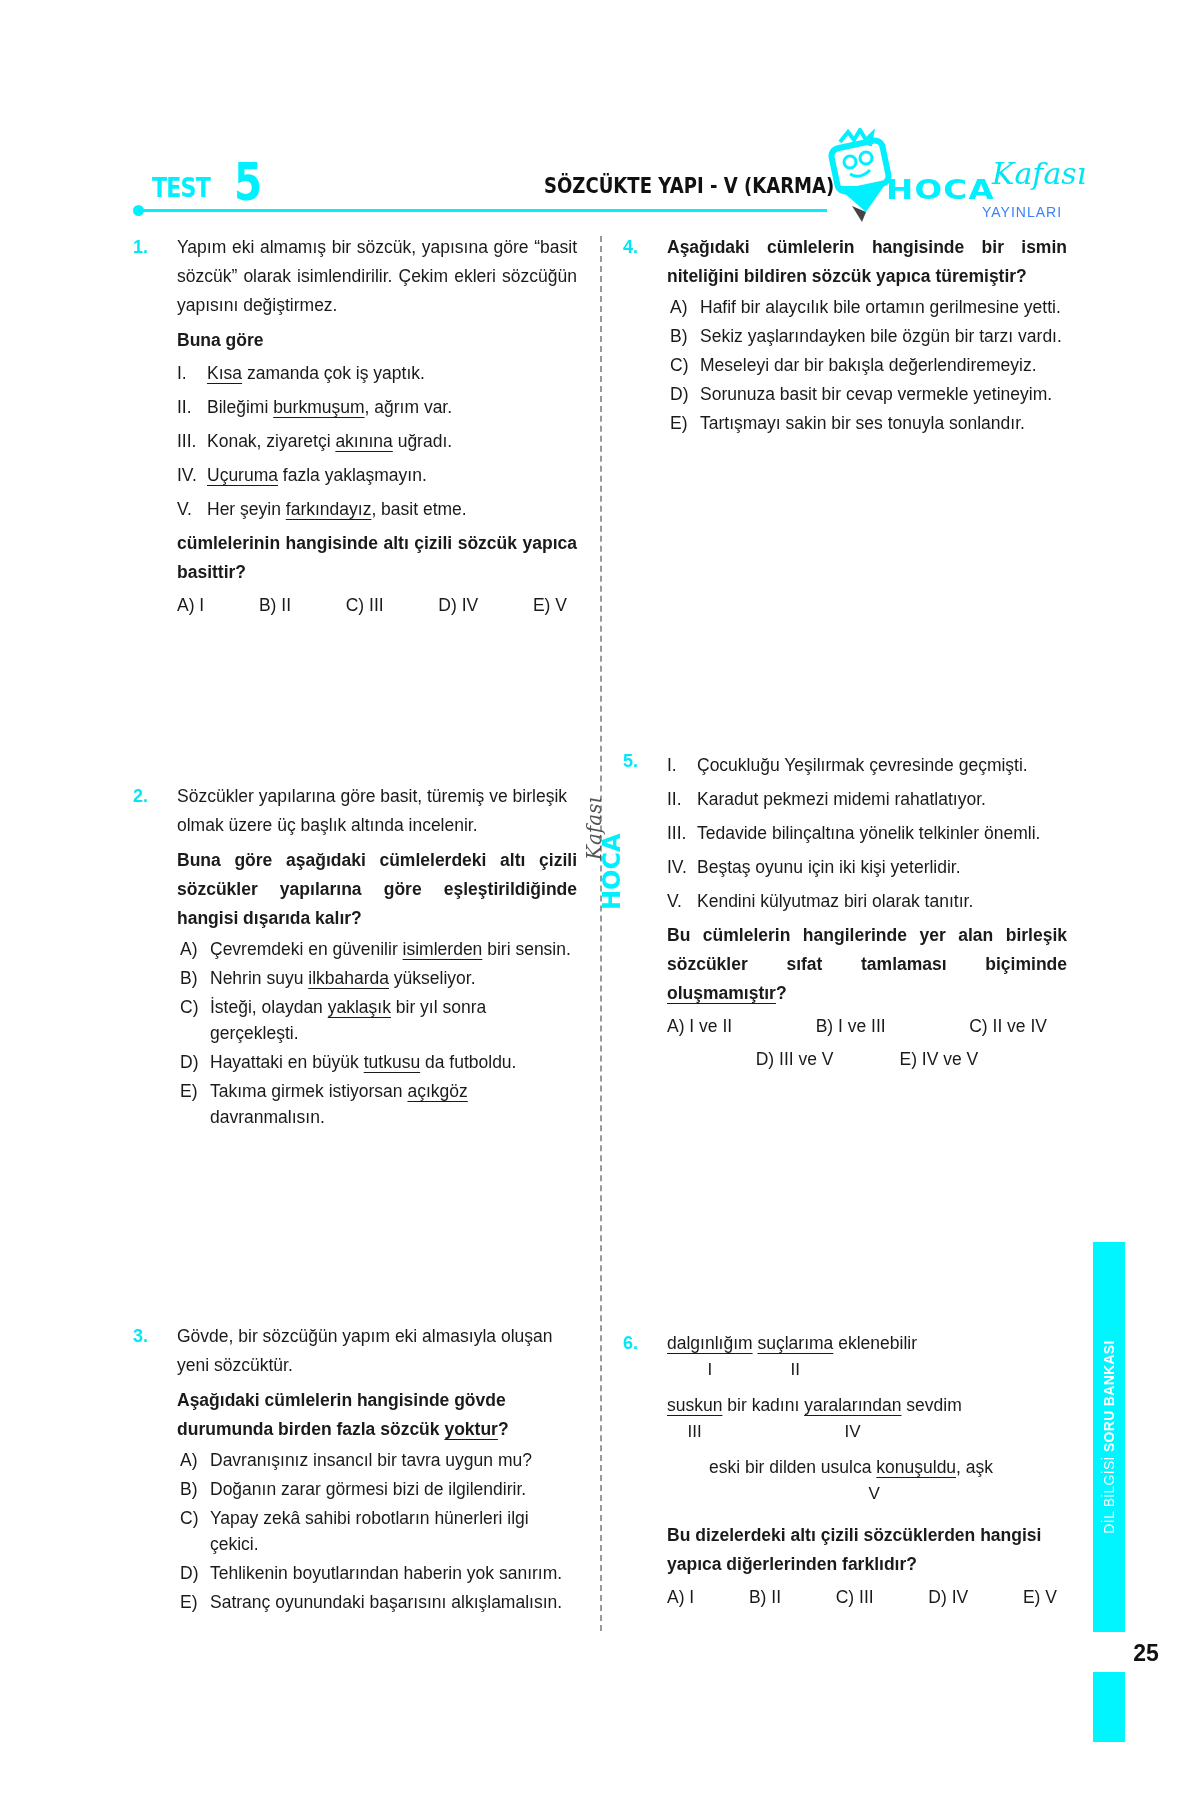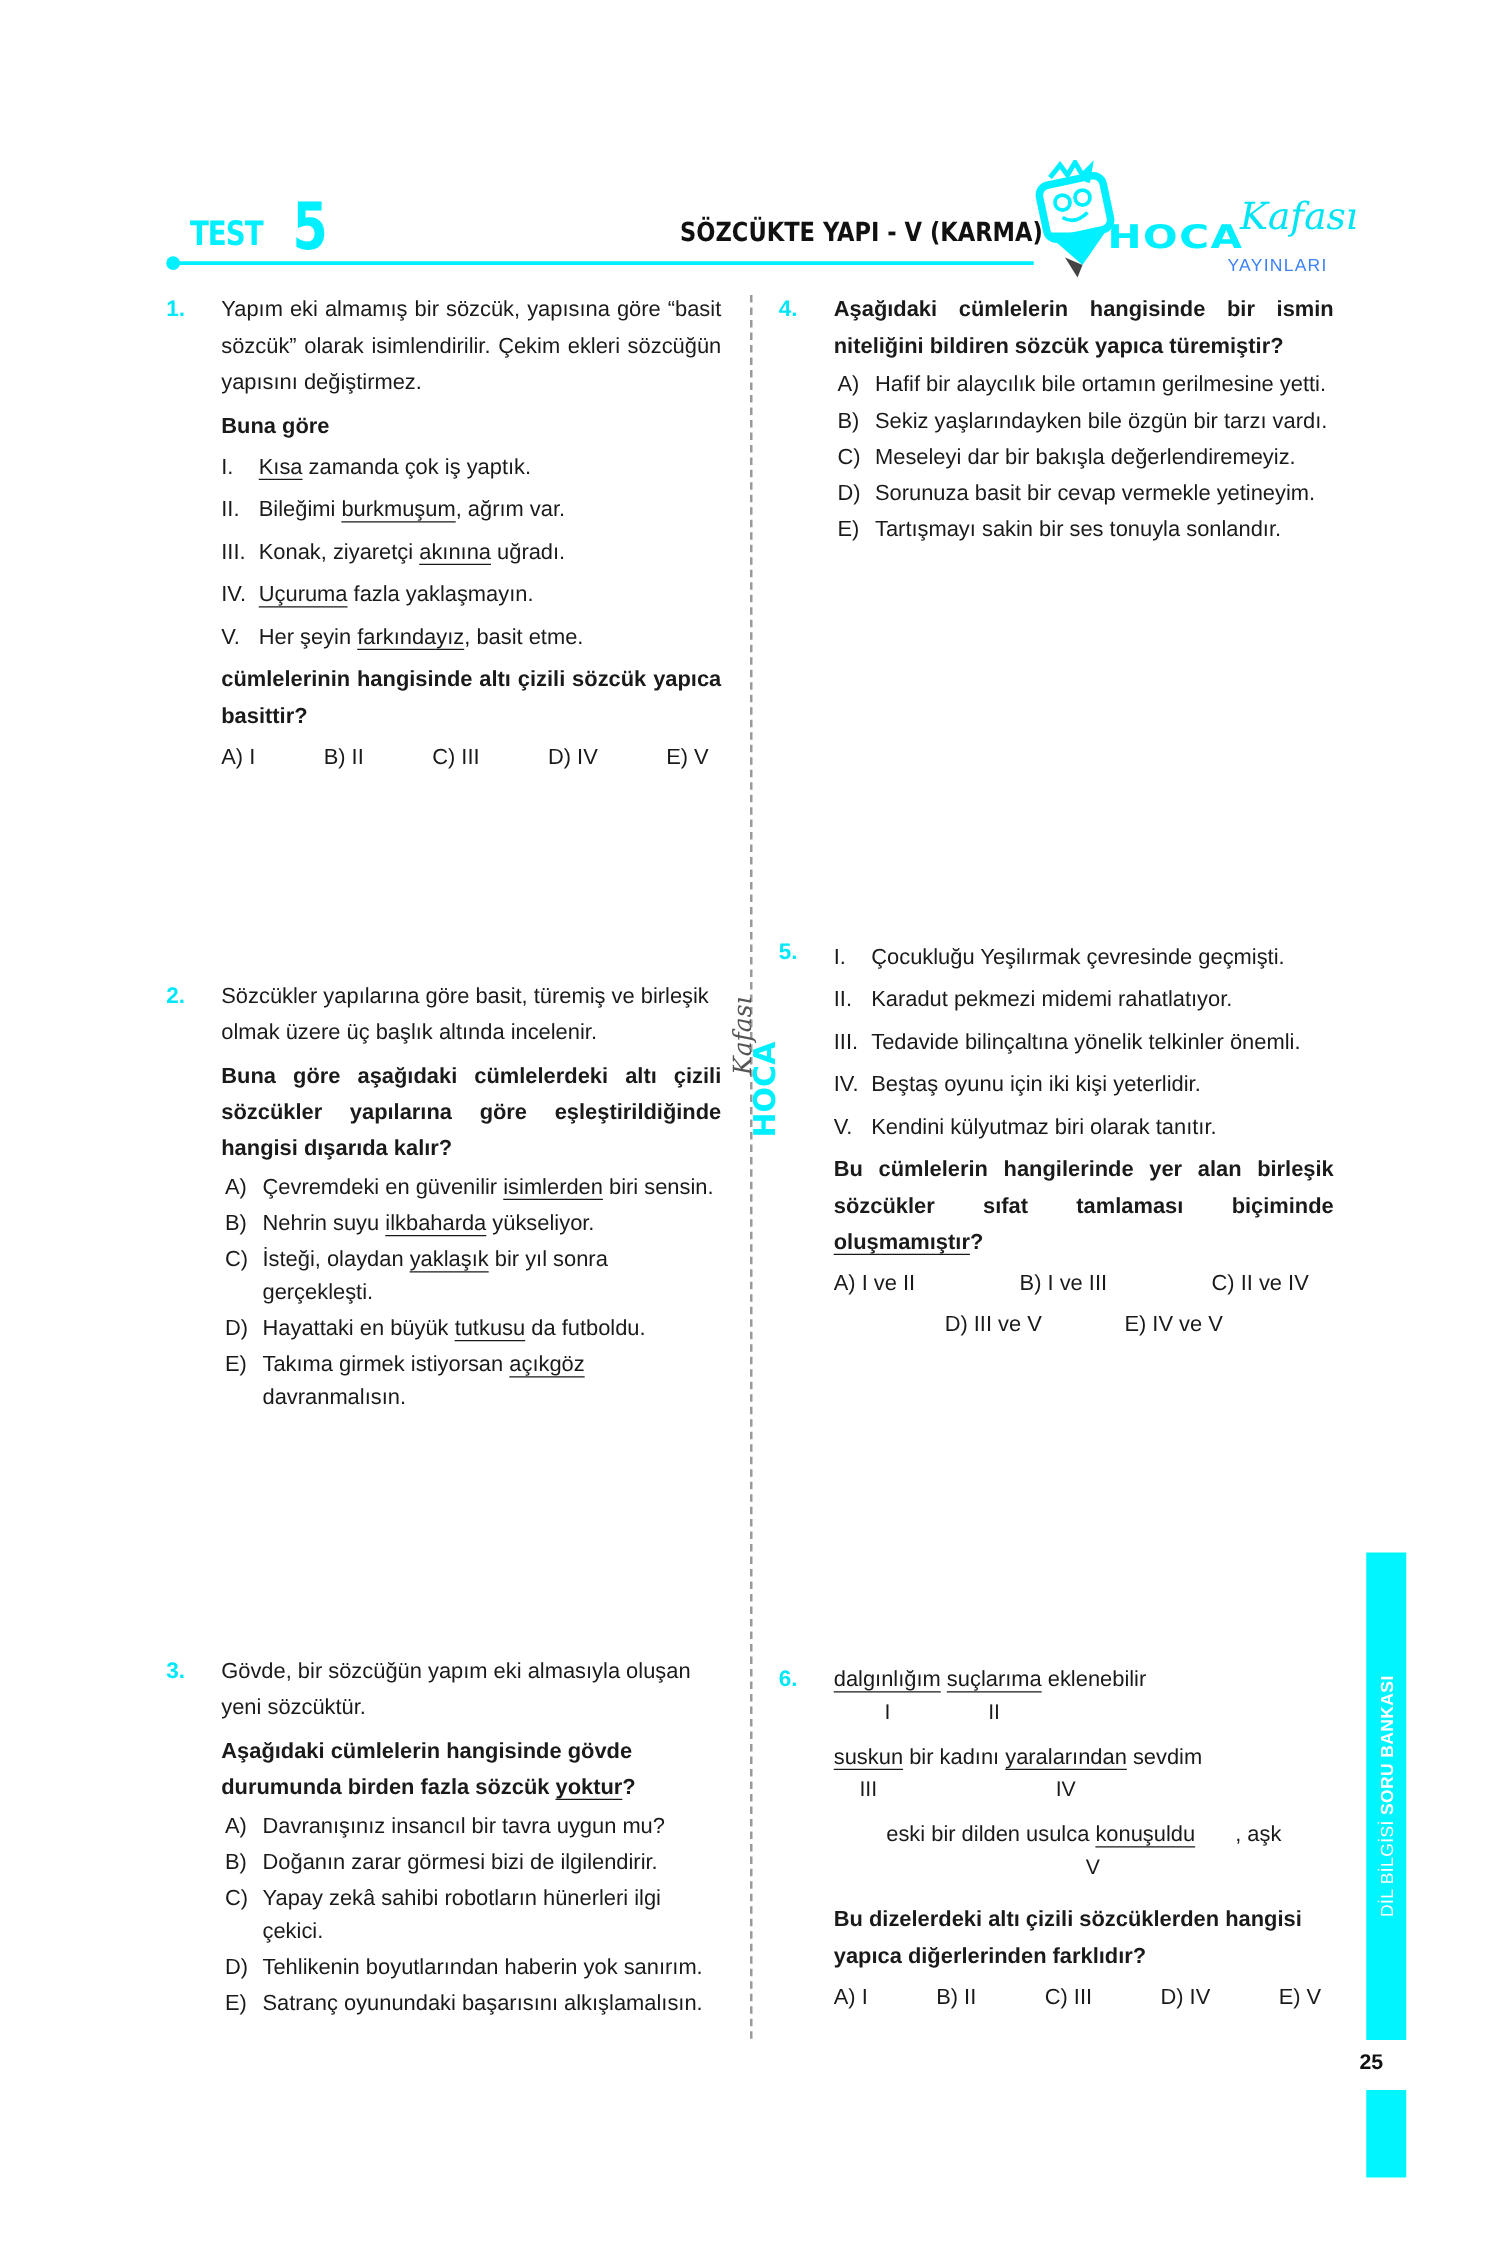", aşk" span { margin-left: 32px -> none }
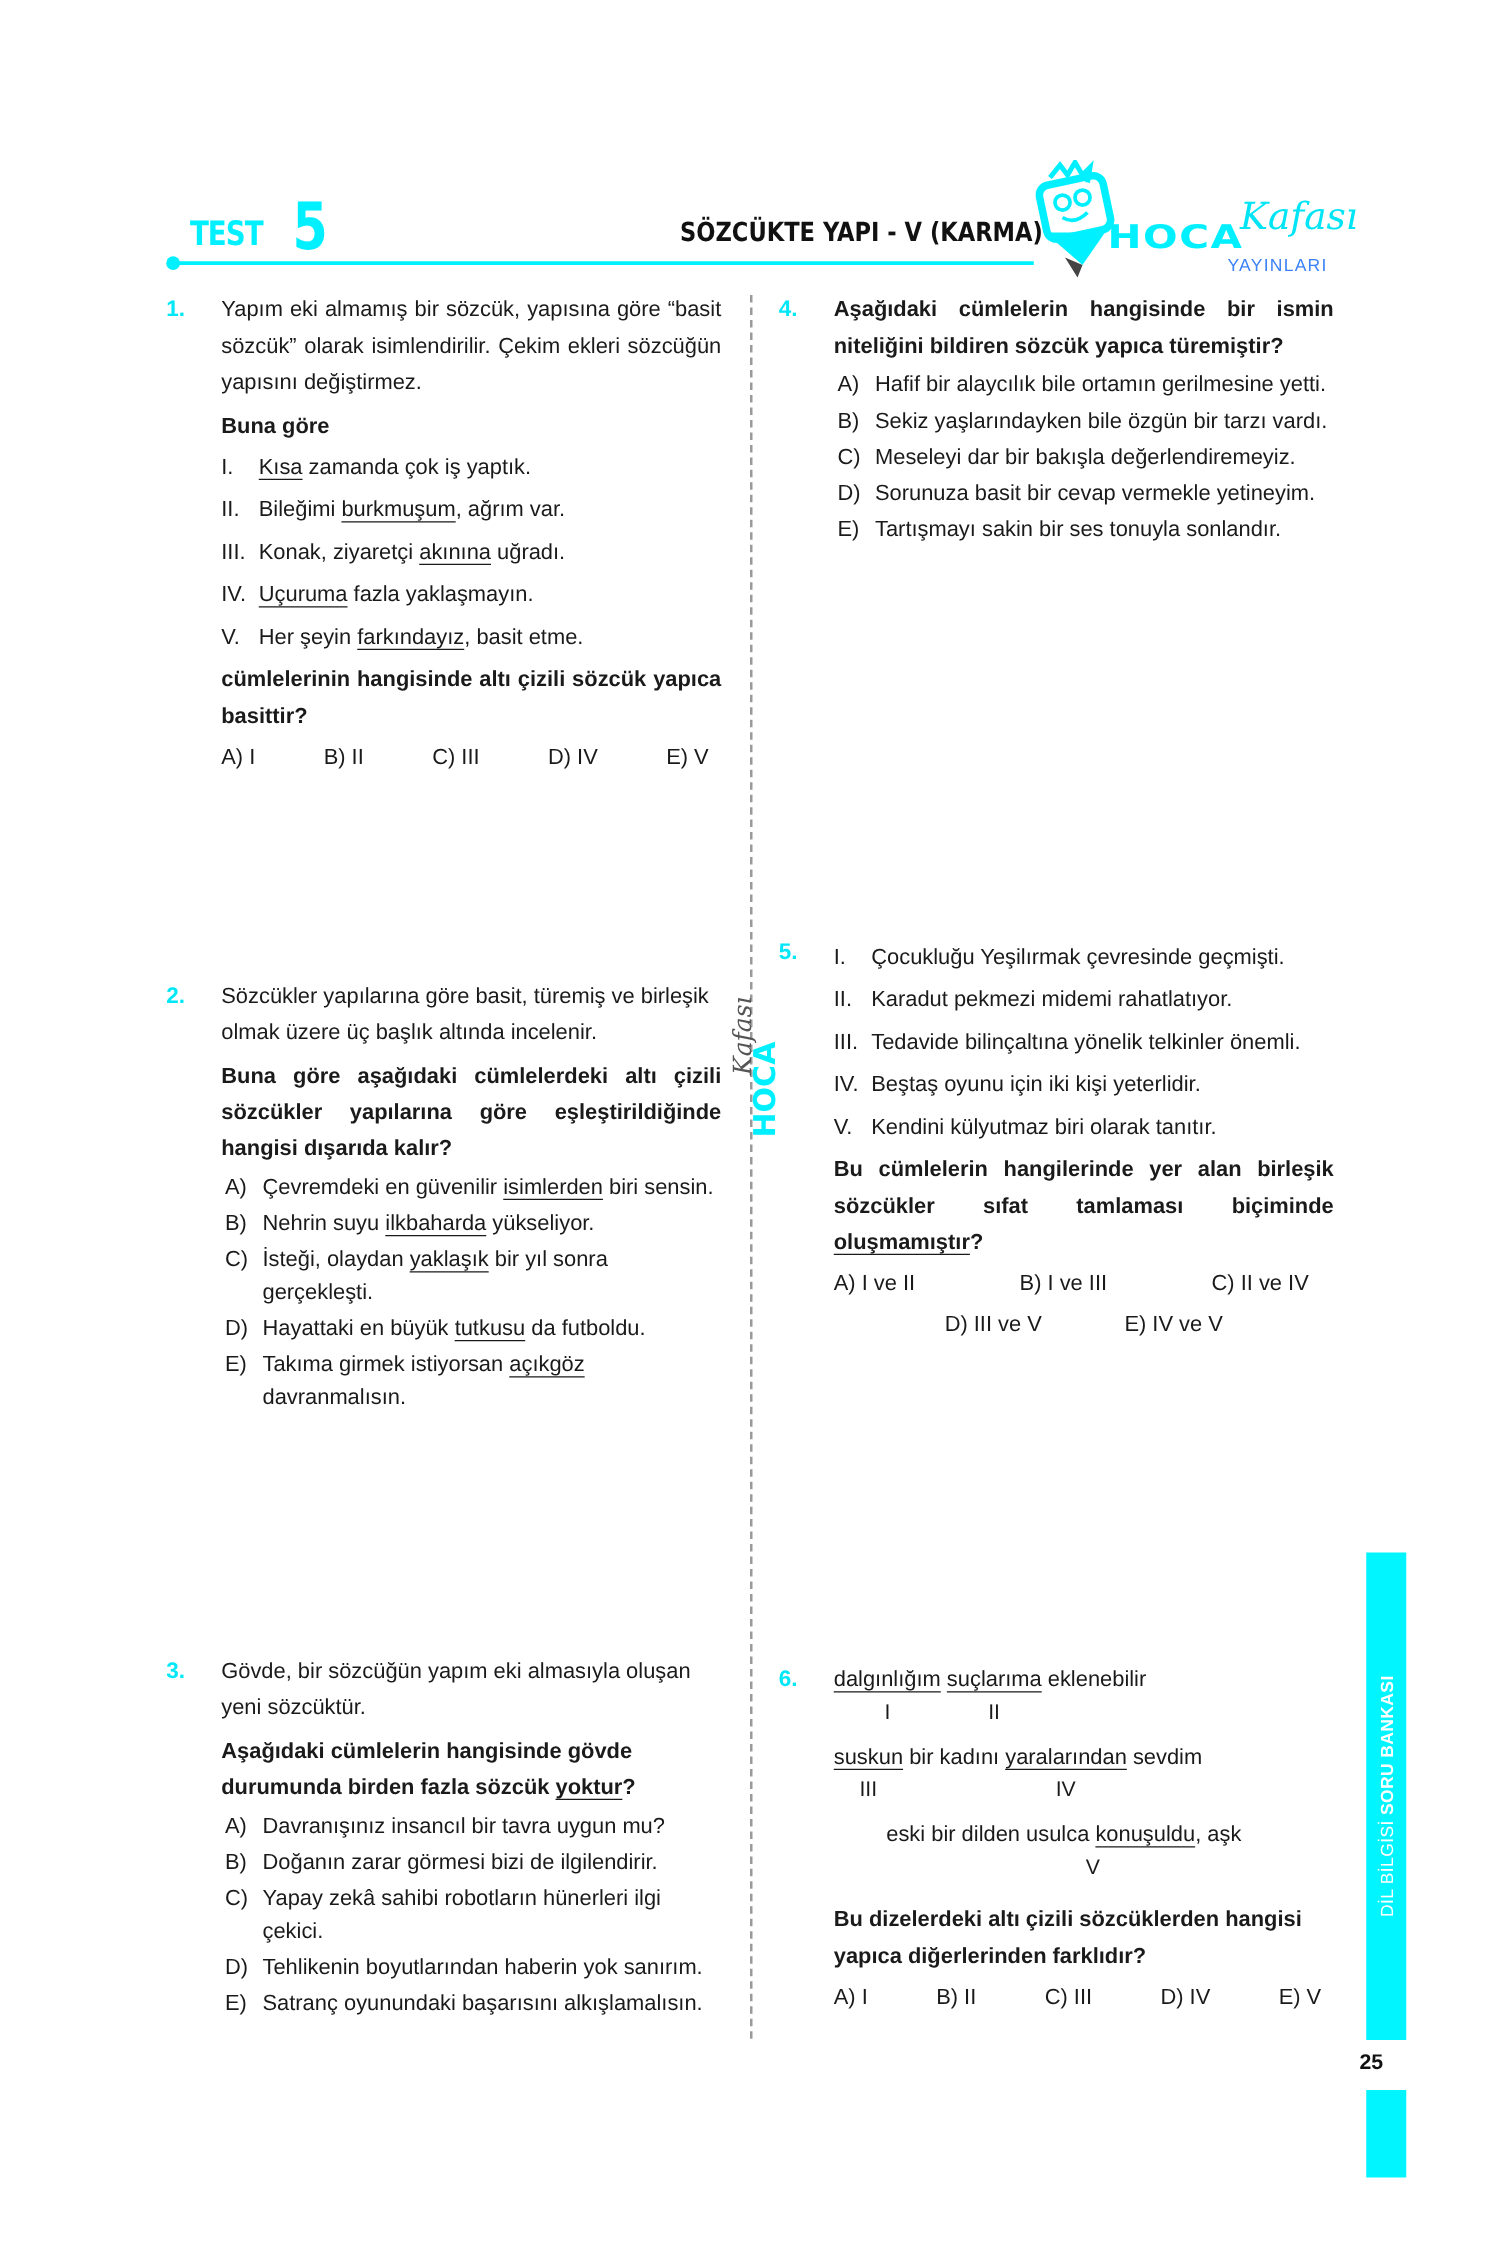"25" .page-num { font-size: 17px -> 23px; left: 1081px -> 1130px }
